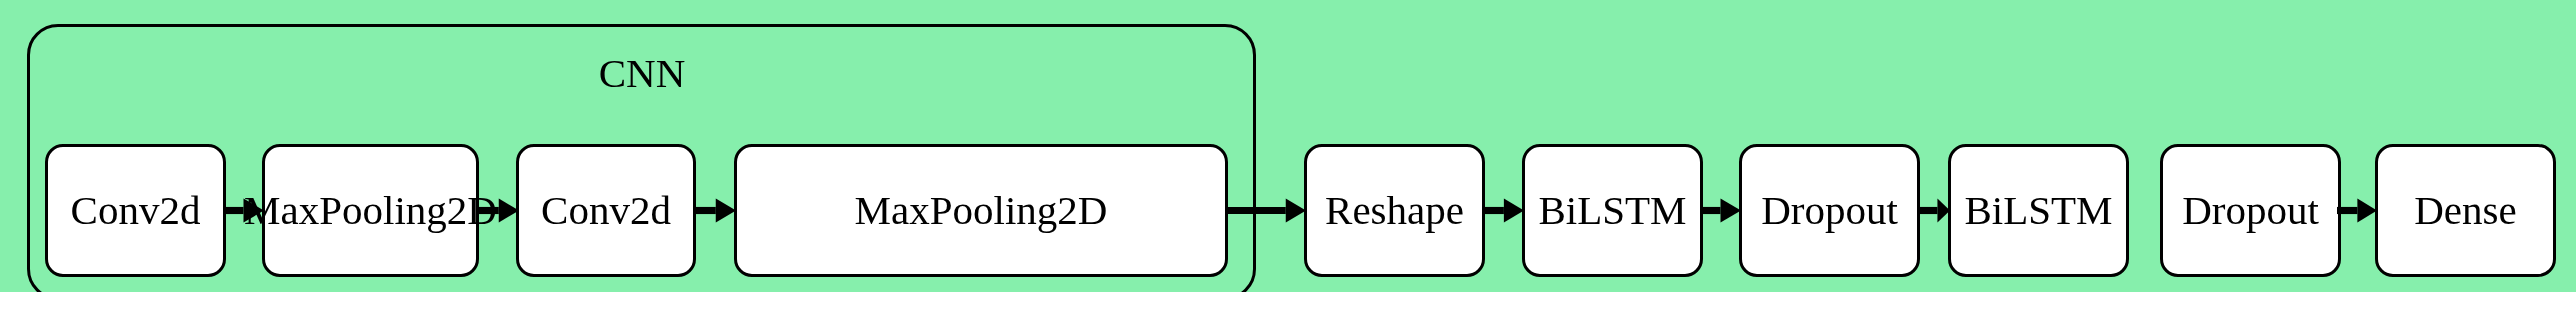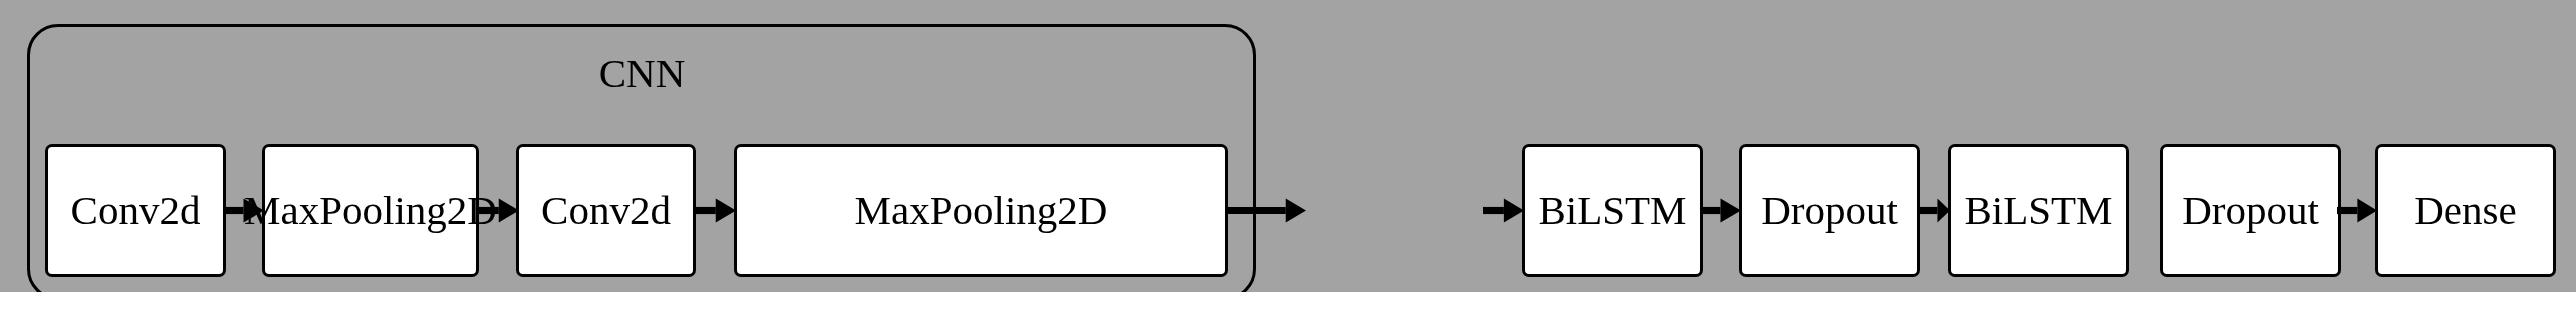"CNN" div { background: #a3a3a3 -> #86efac }
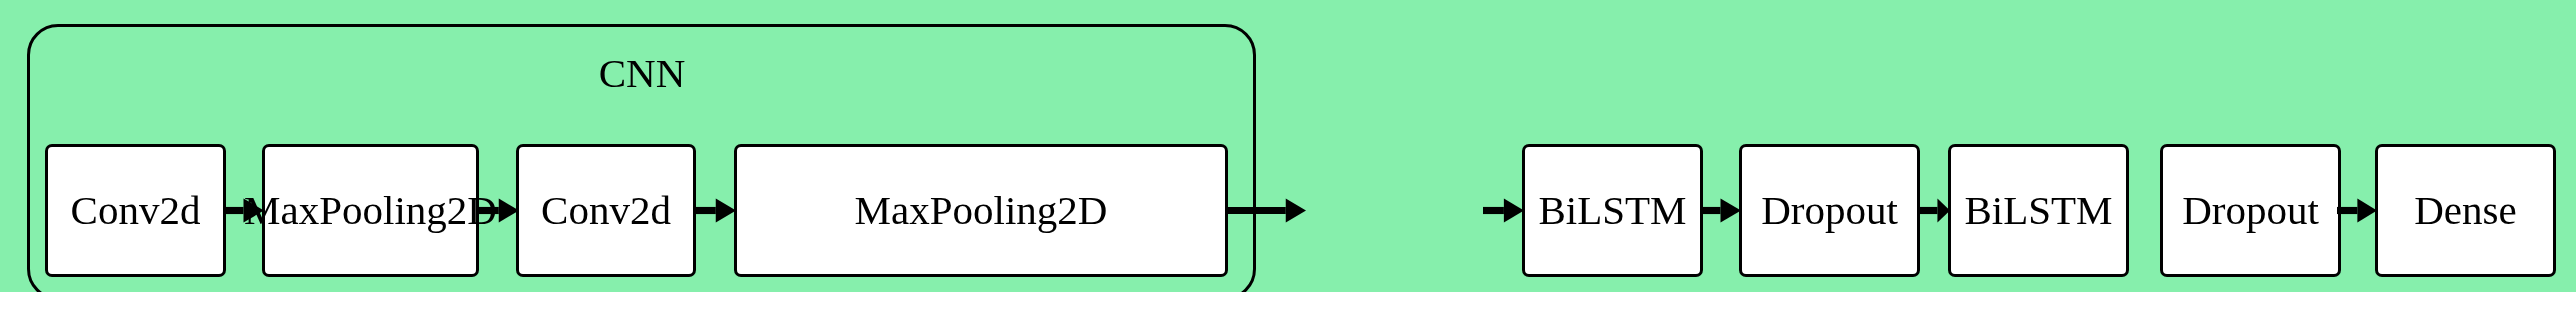"Conv2d" .layer-box { border-radius: 7px -> 18px }
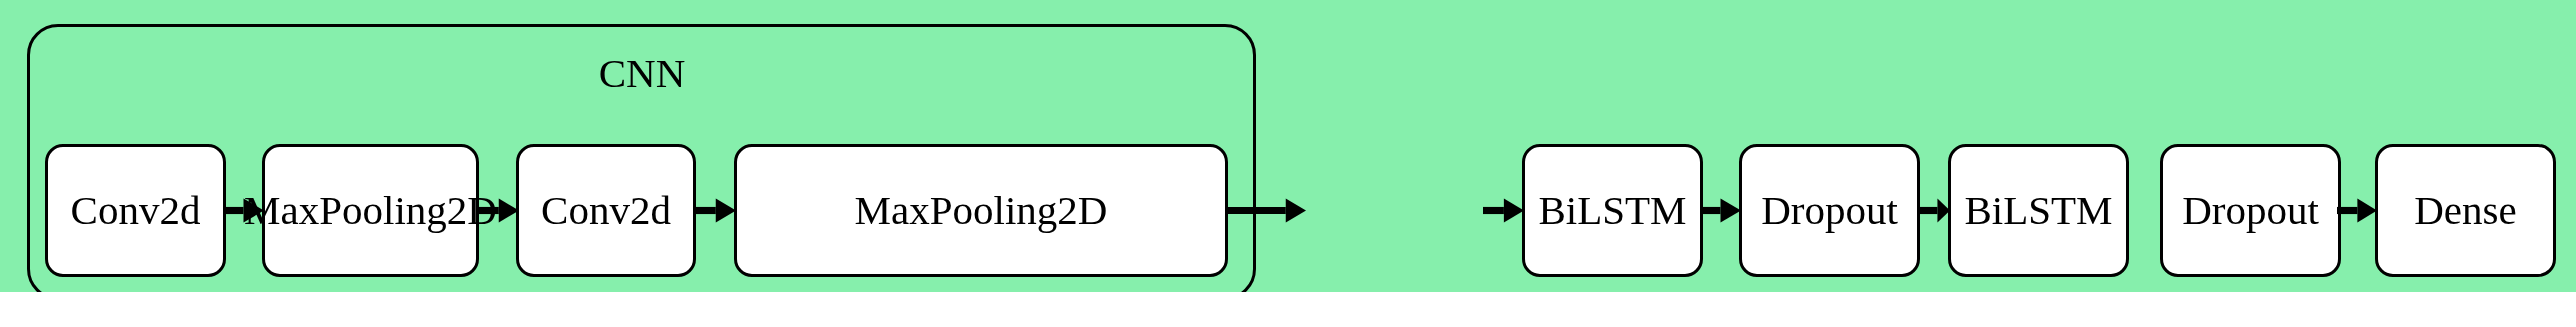"Reshape" div.layer-box { html: none -> <div> <span>Reshape</span> </div> }
